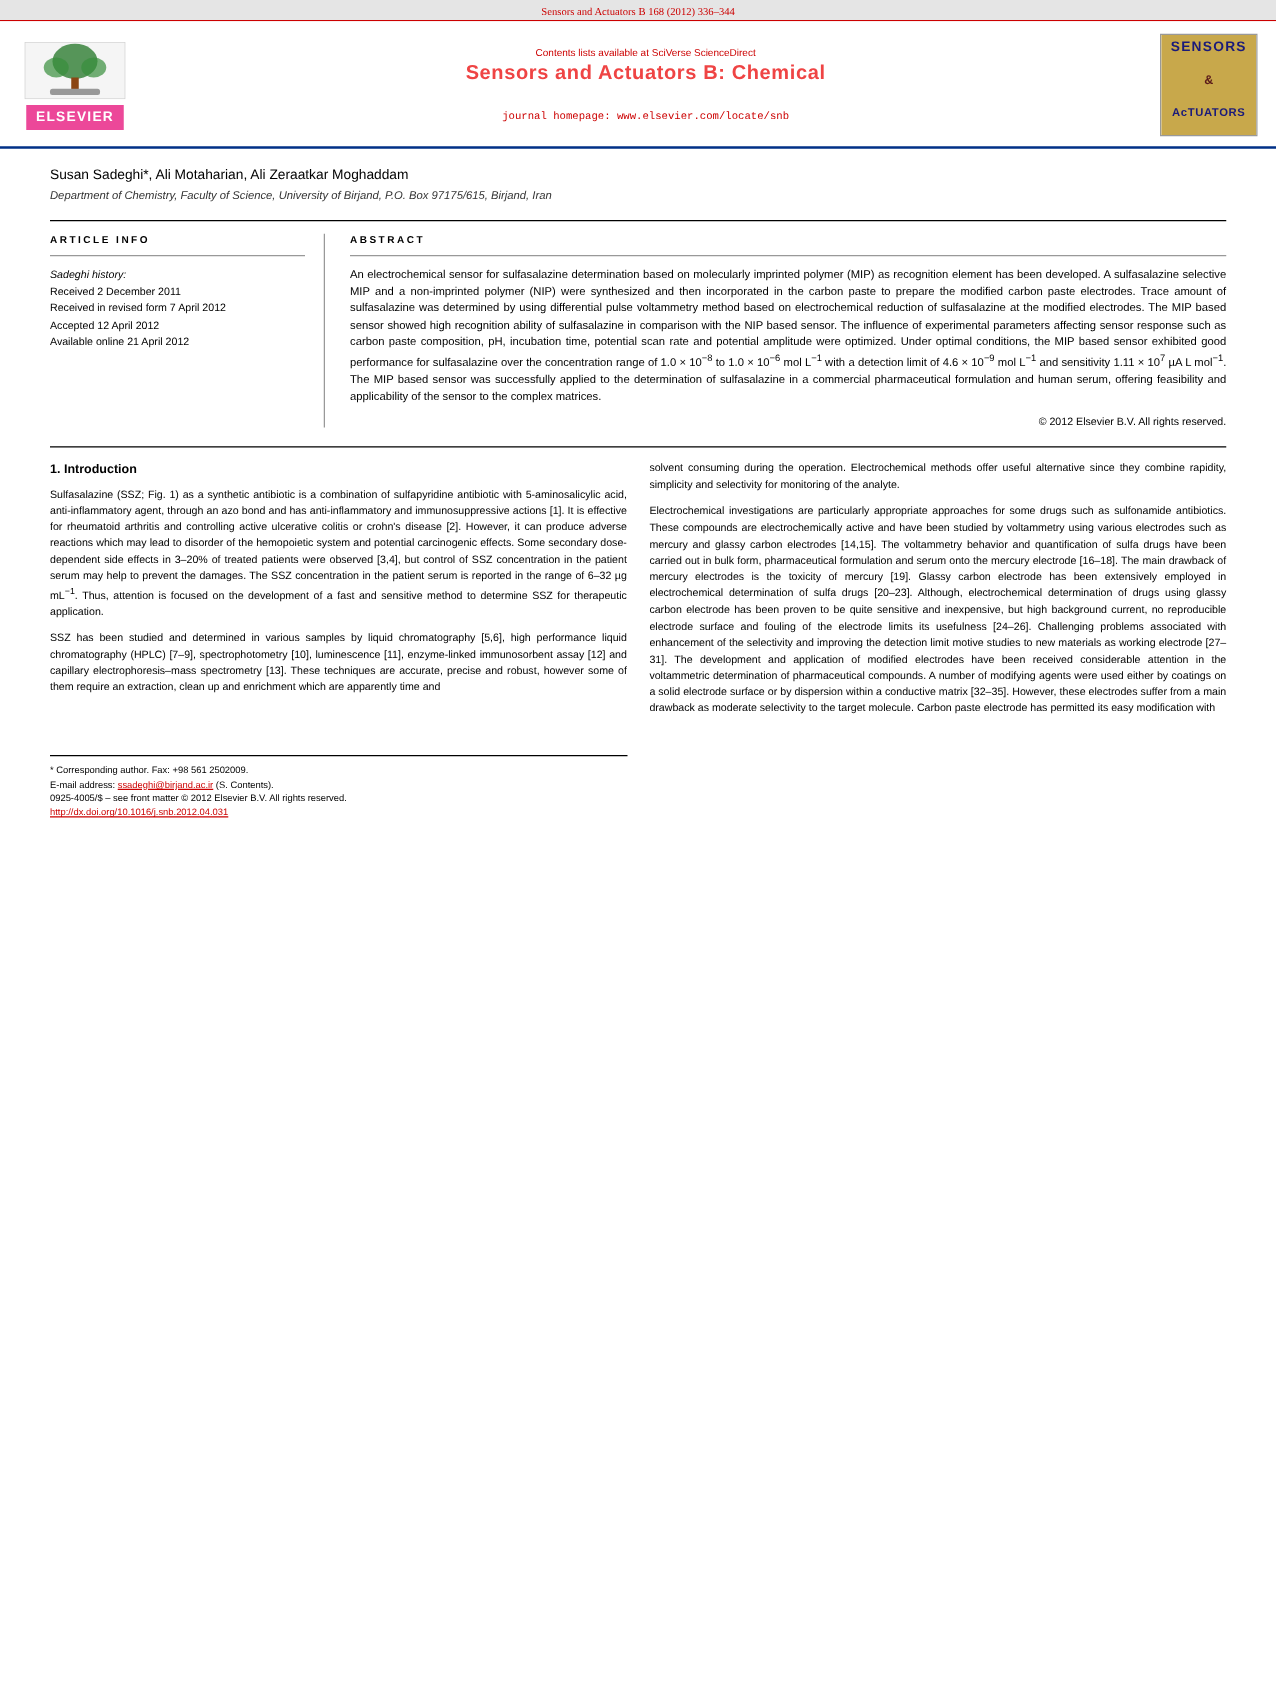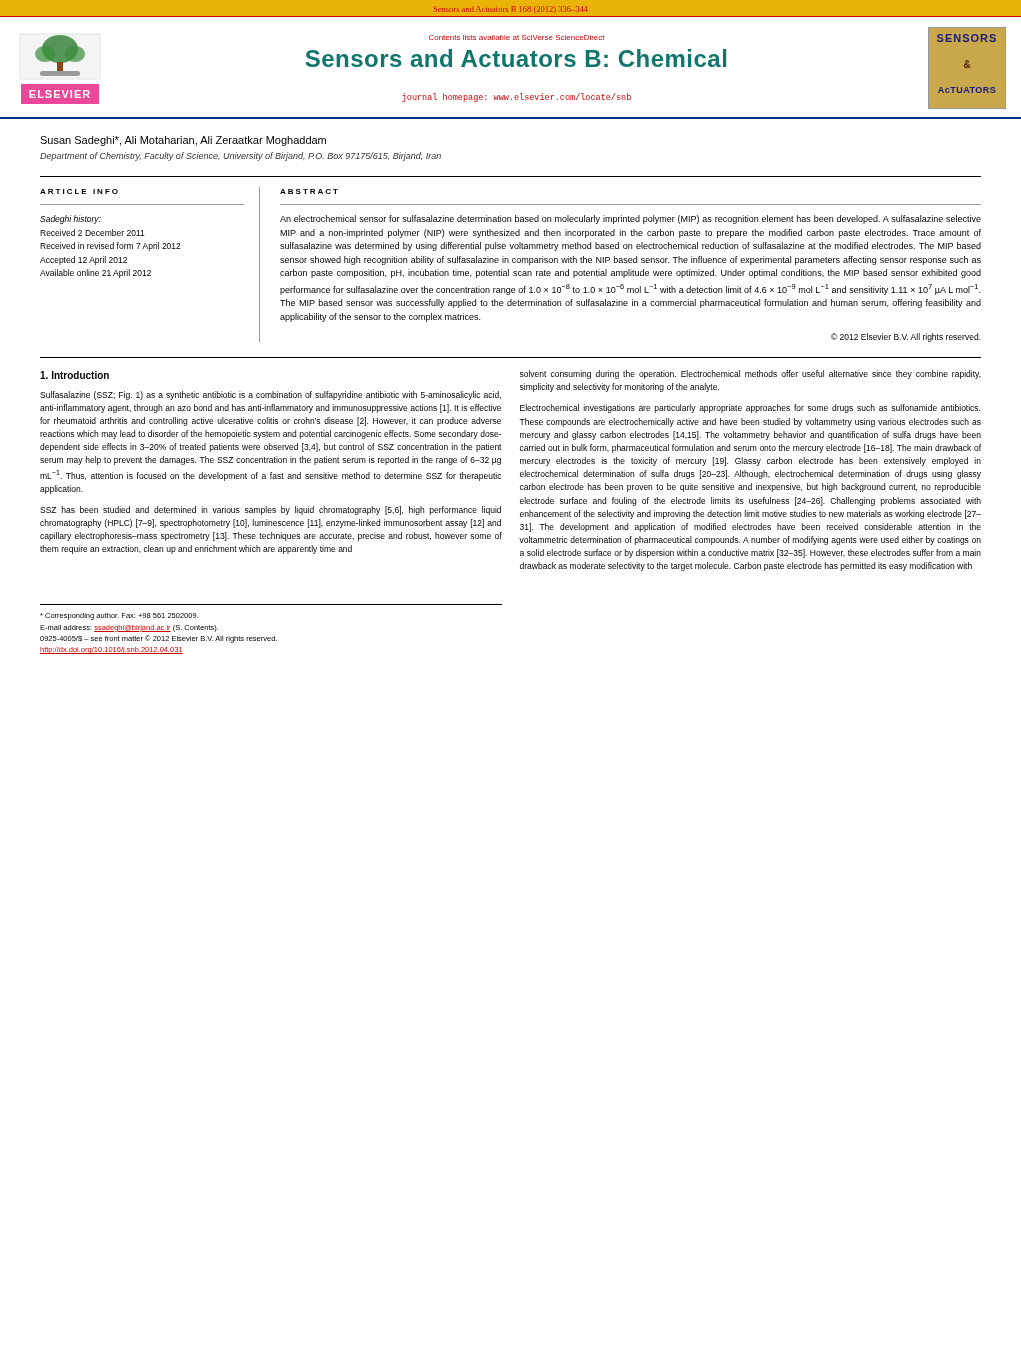"Sensors and Actuators B 168" .top-bar { background: #eab308 -> #e5e5e5 }
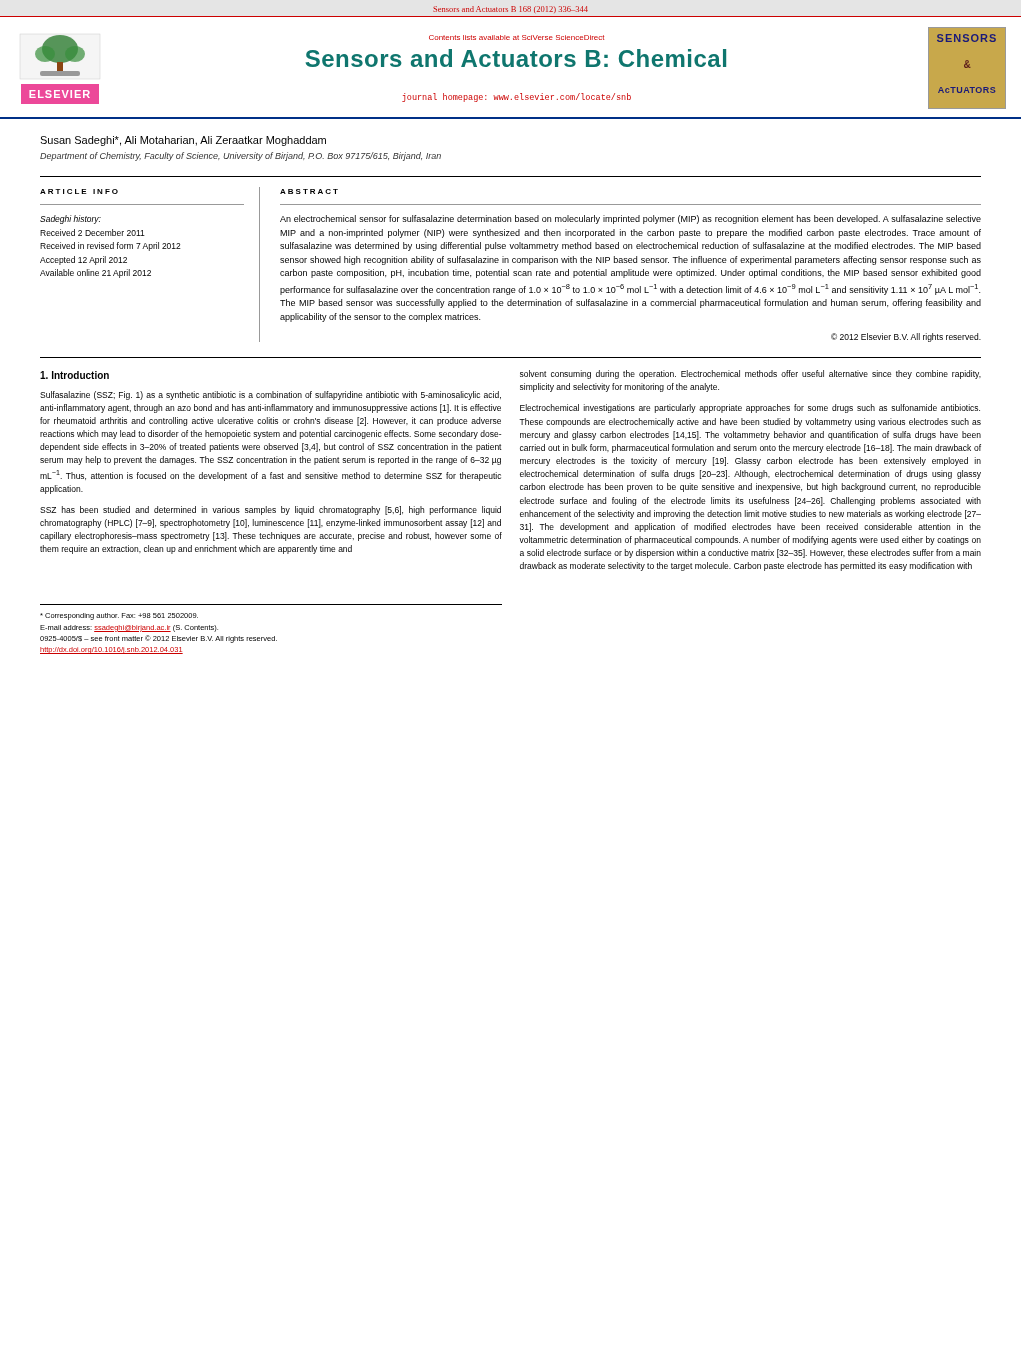"Sensors and Actuators B: Chemical" .journal-title-main { color: #0f766e -> #ef4444; font-size: 24px -> 16px }
